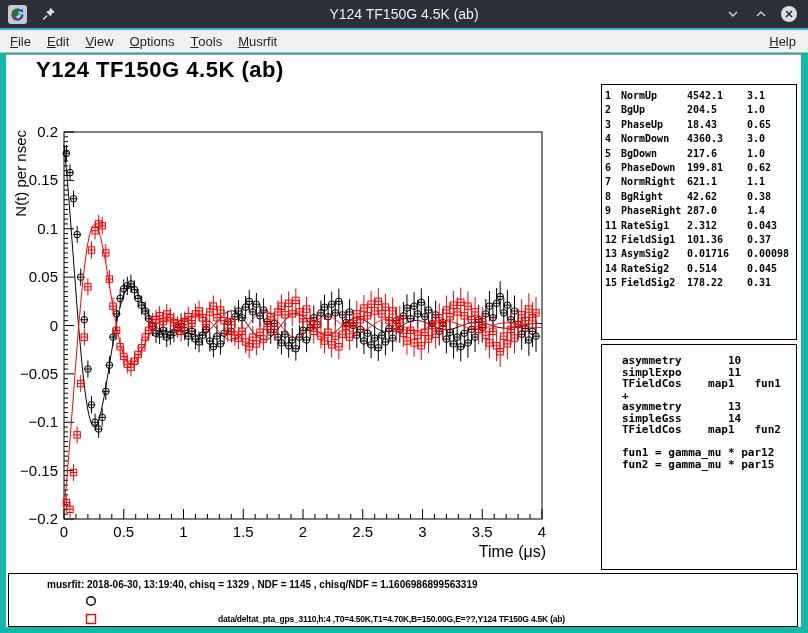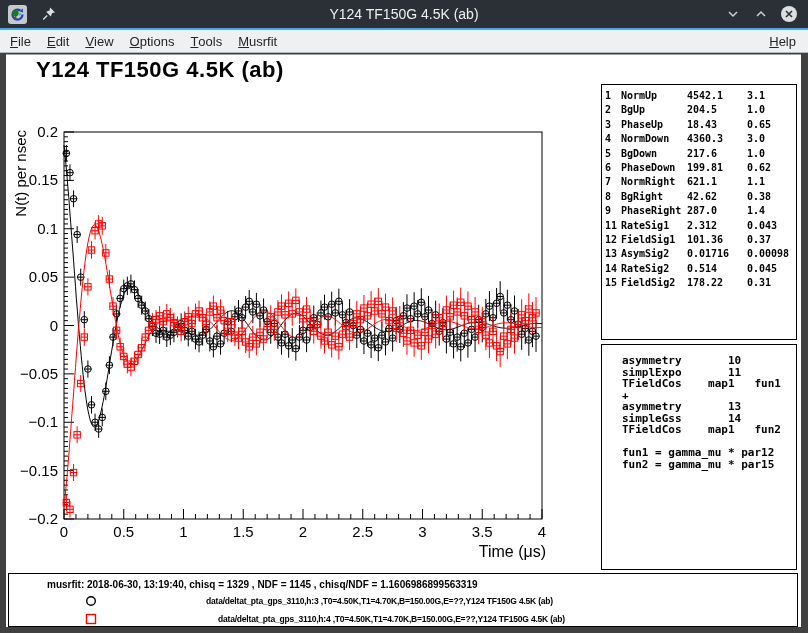"Y124 TF150G 4.5K (ab)" .window { background: #404040 -> #14b8a6 }
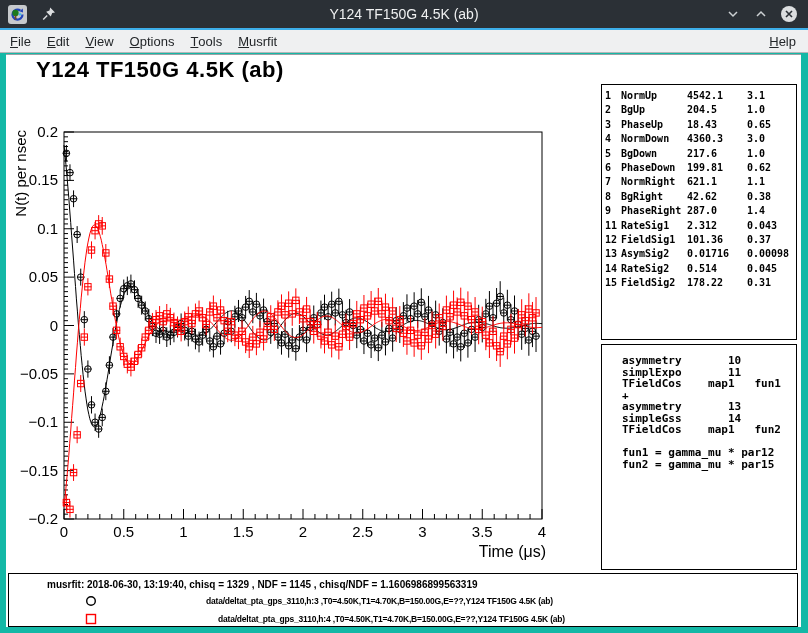"data/deltat_pta_gps_3110,h:3" span.legend-label { html: <span>data/deltat_pta_gps_3110,h:3 ,T0=4.50K,T1=4.70K,B=150.00G,E=??,Y124 TF150G 4.5K (ab)</span> -> none }
